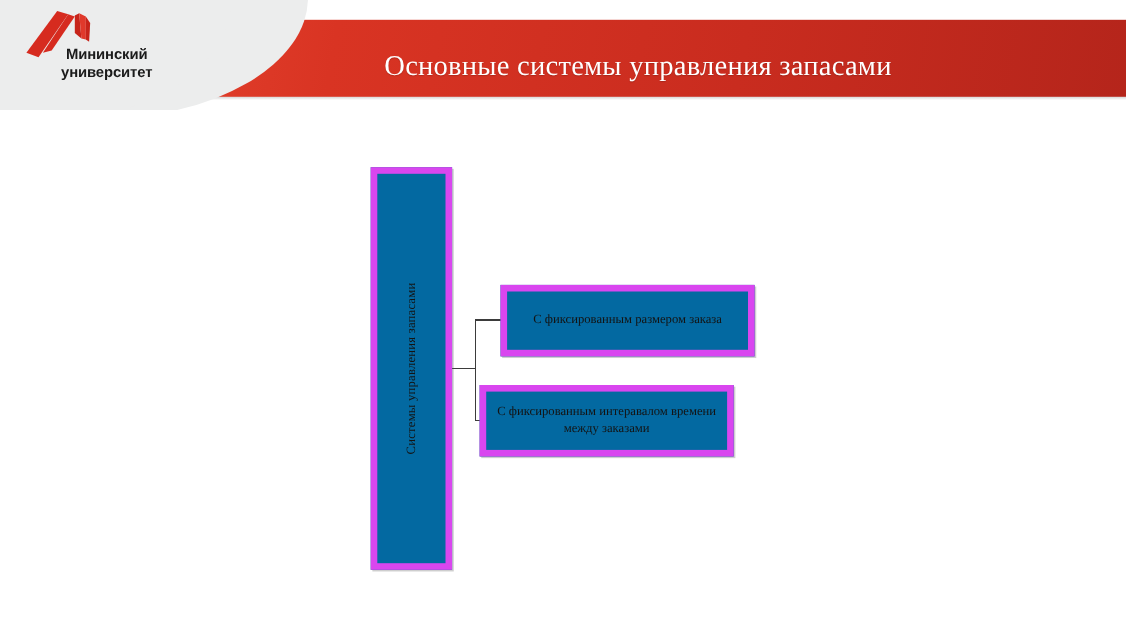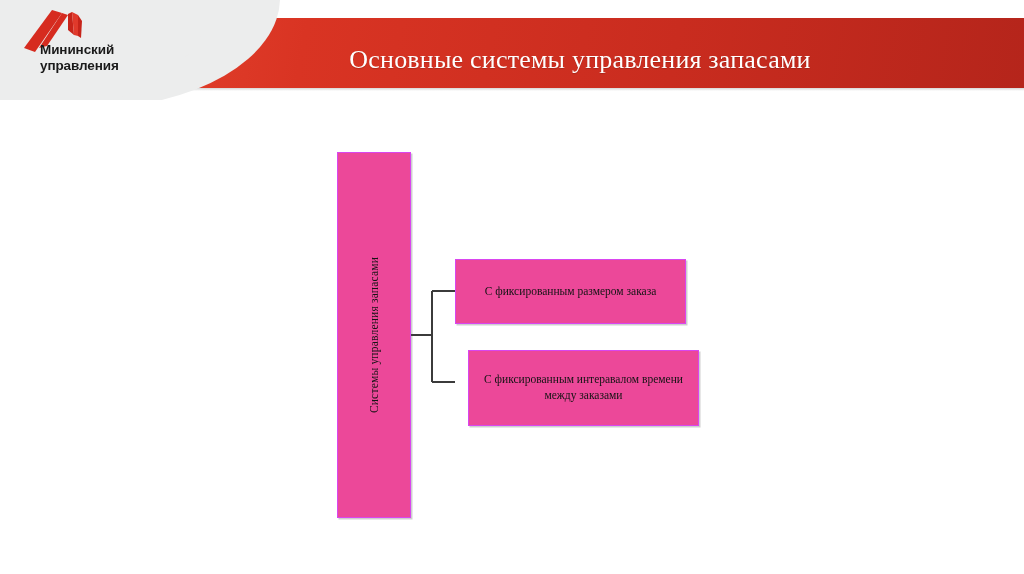"Мининский" .logo-text { text-align: none -> center }
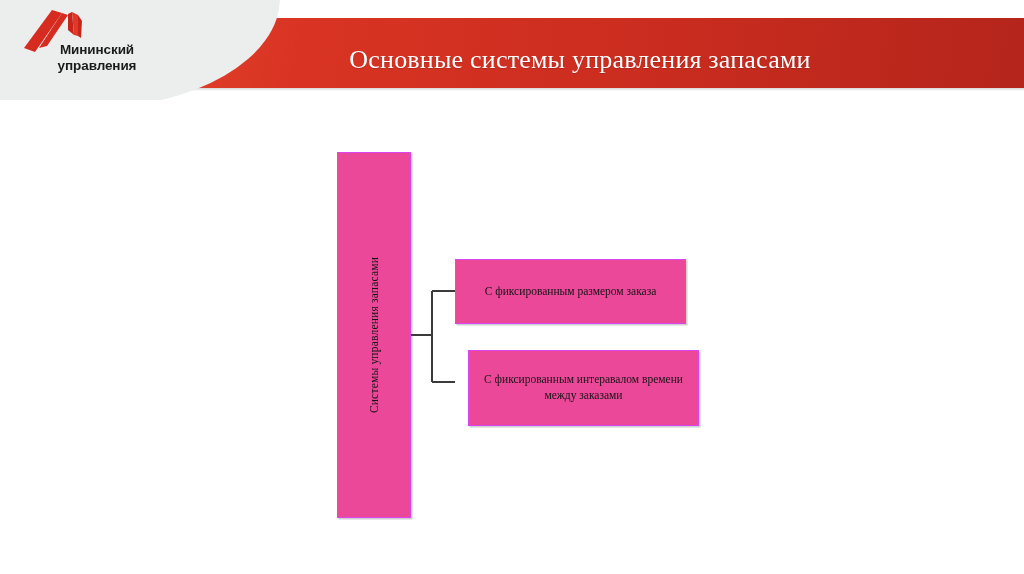"управления" span.l2 { text: управления -> университет }
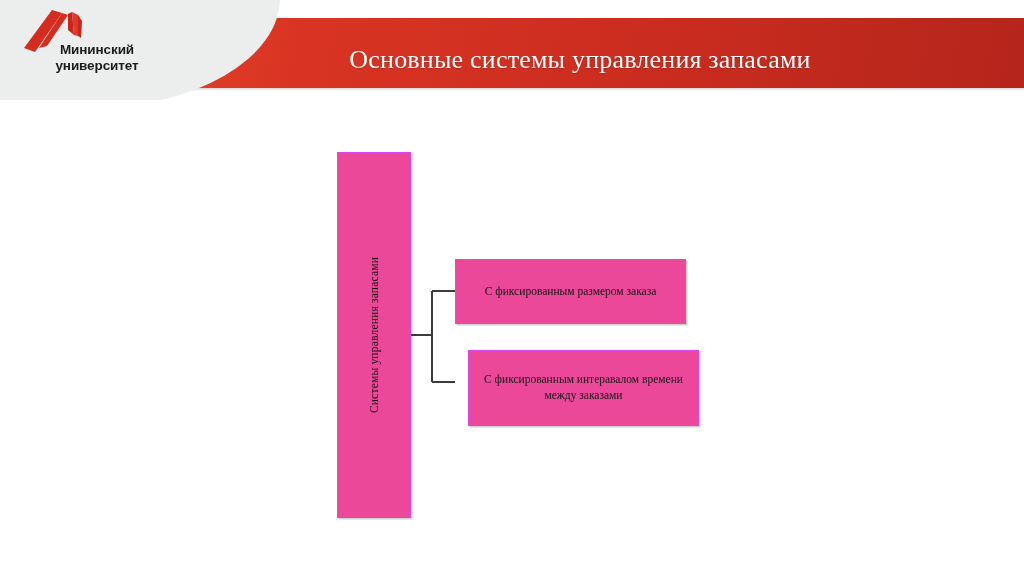"С фиксированным размером заказа" .node-box { background: #ec4899 -> #0369a1; border: 1px solid #d946ef -> 6px solid #d946ef }
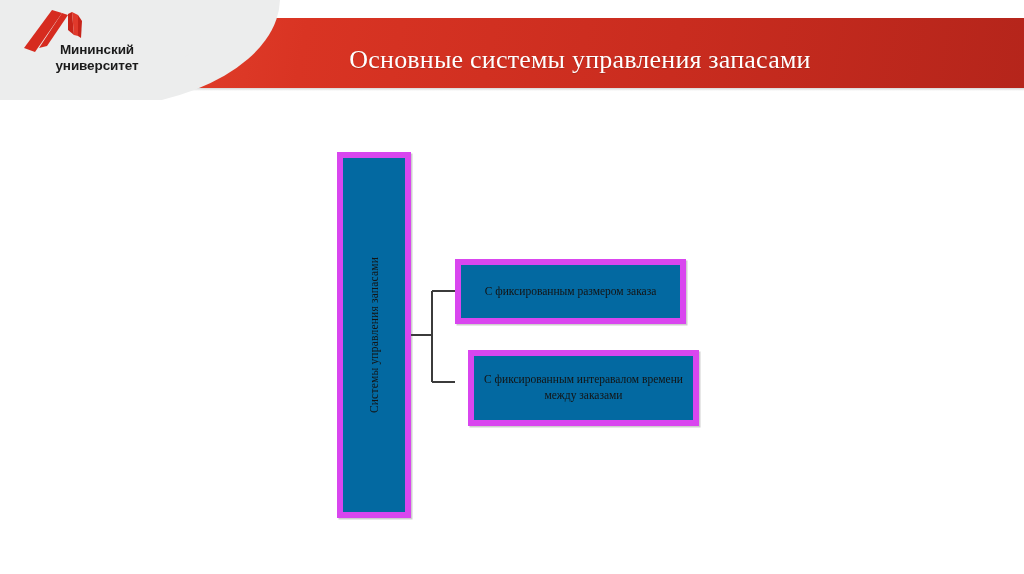"С фиксированным интеравалом времени" .node-child-2 { height: 76px -> 65px; left: 468px -> 436px }
